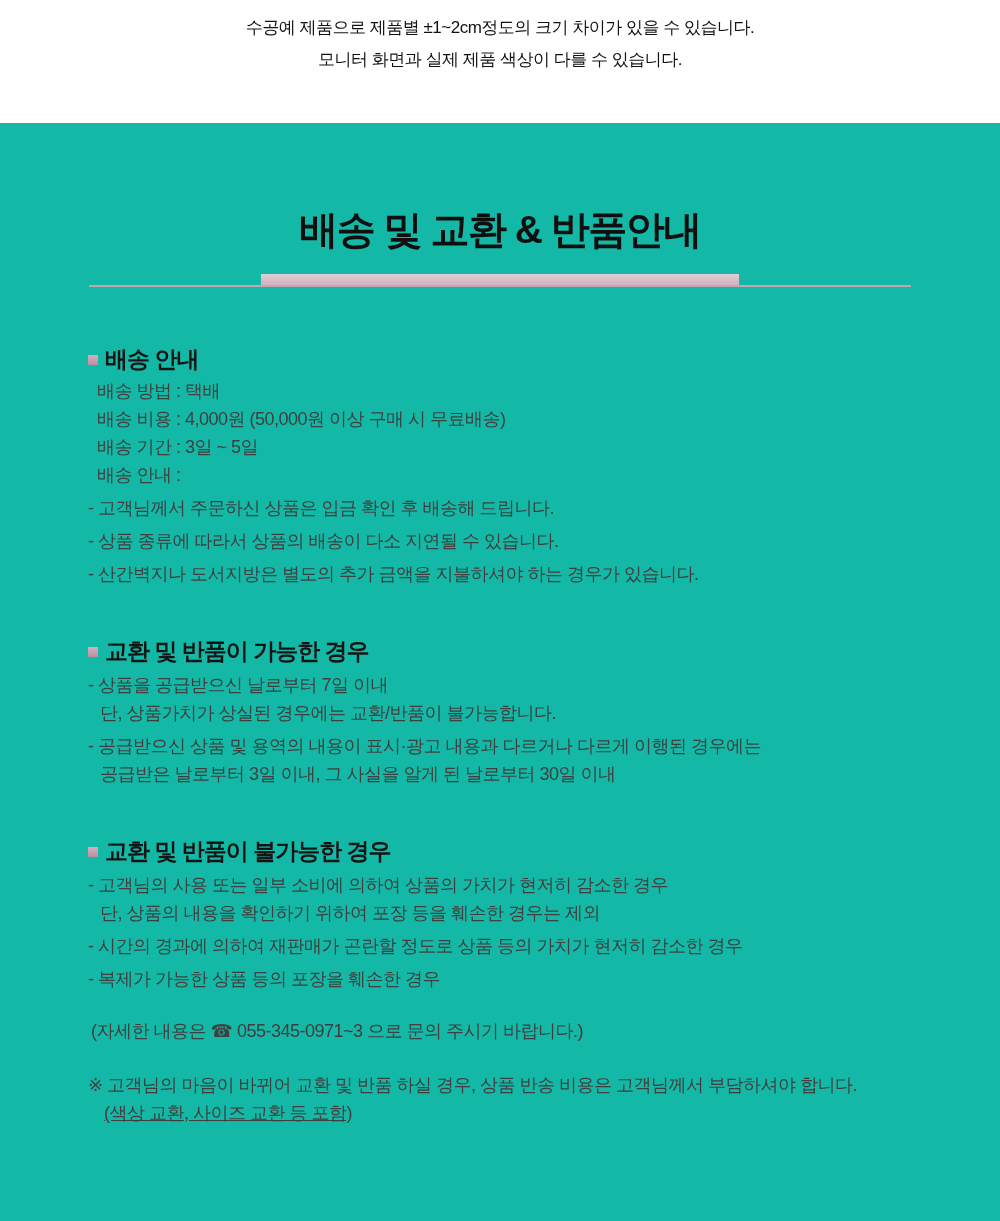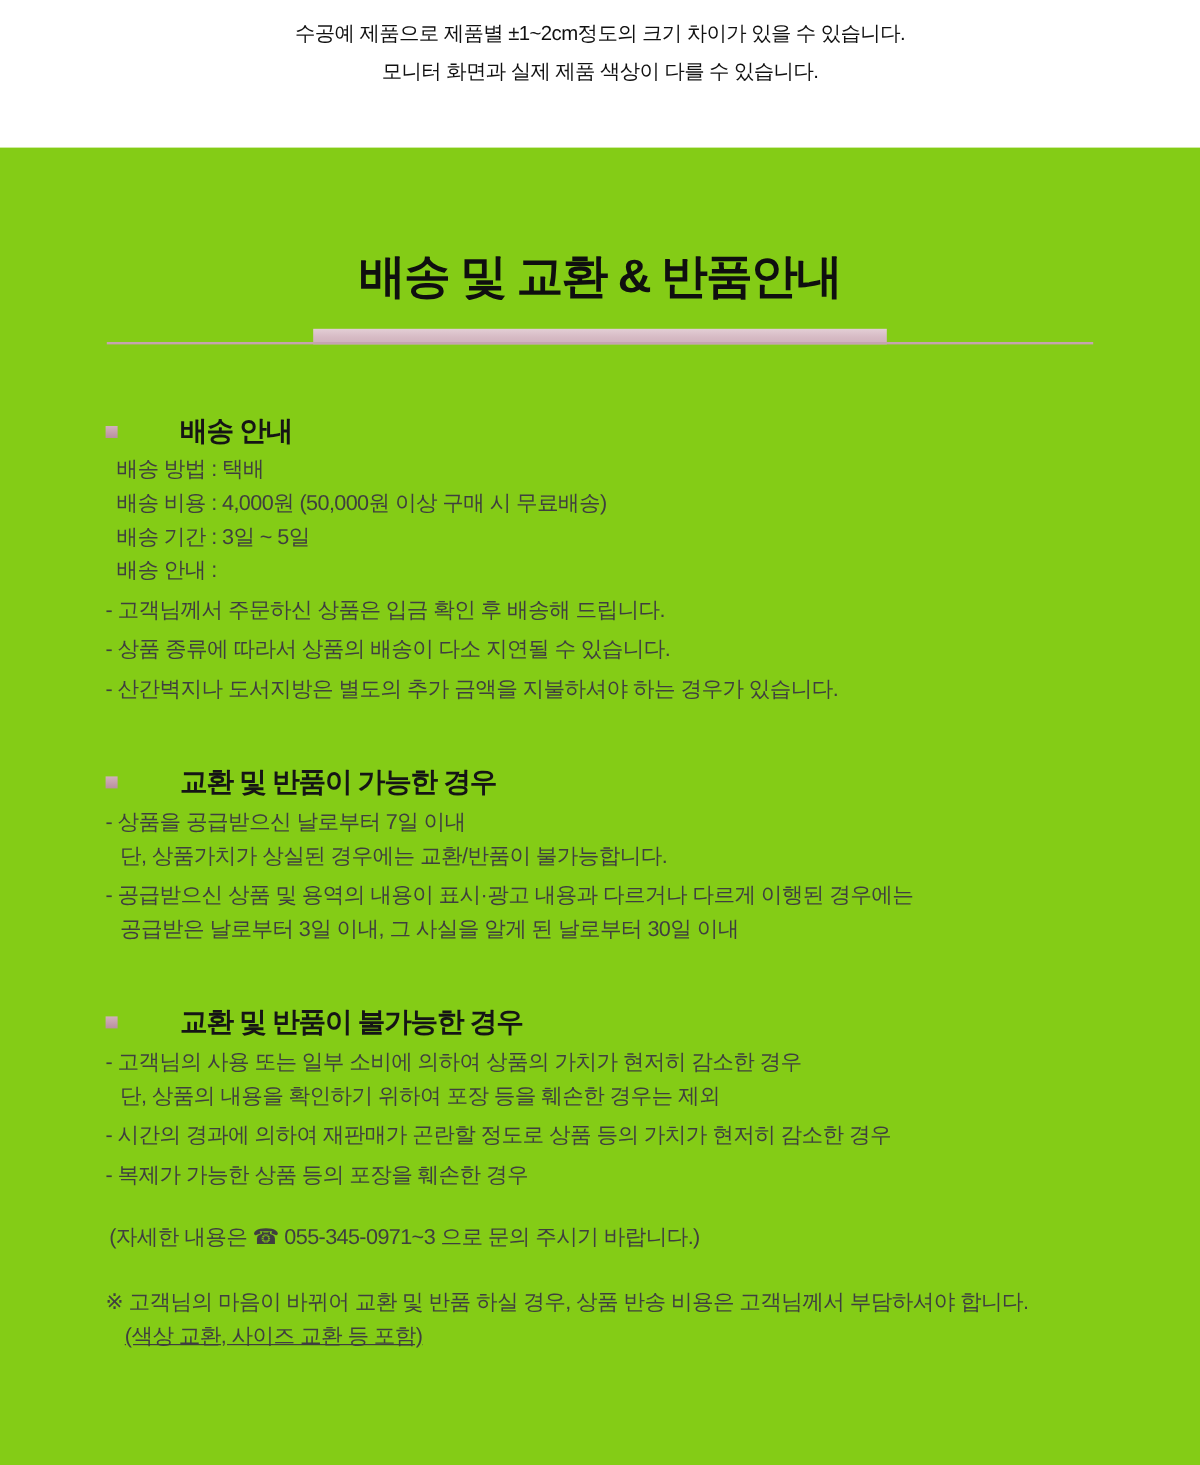"배송 및 교환 & 반품안내" .notice { background: #84cc16 -> #14b8a6 }
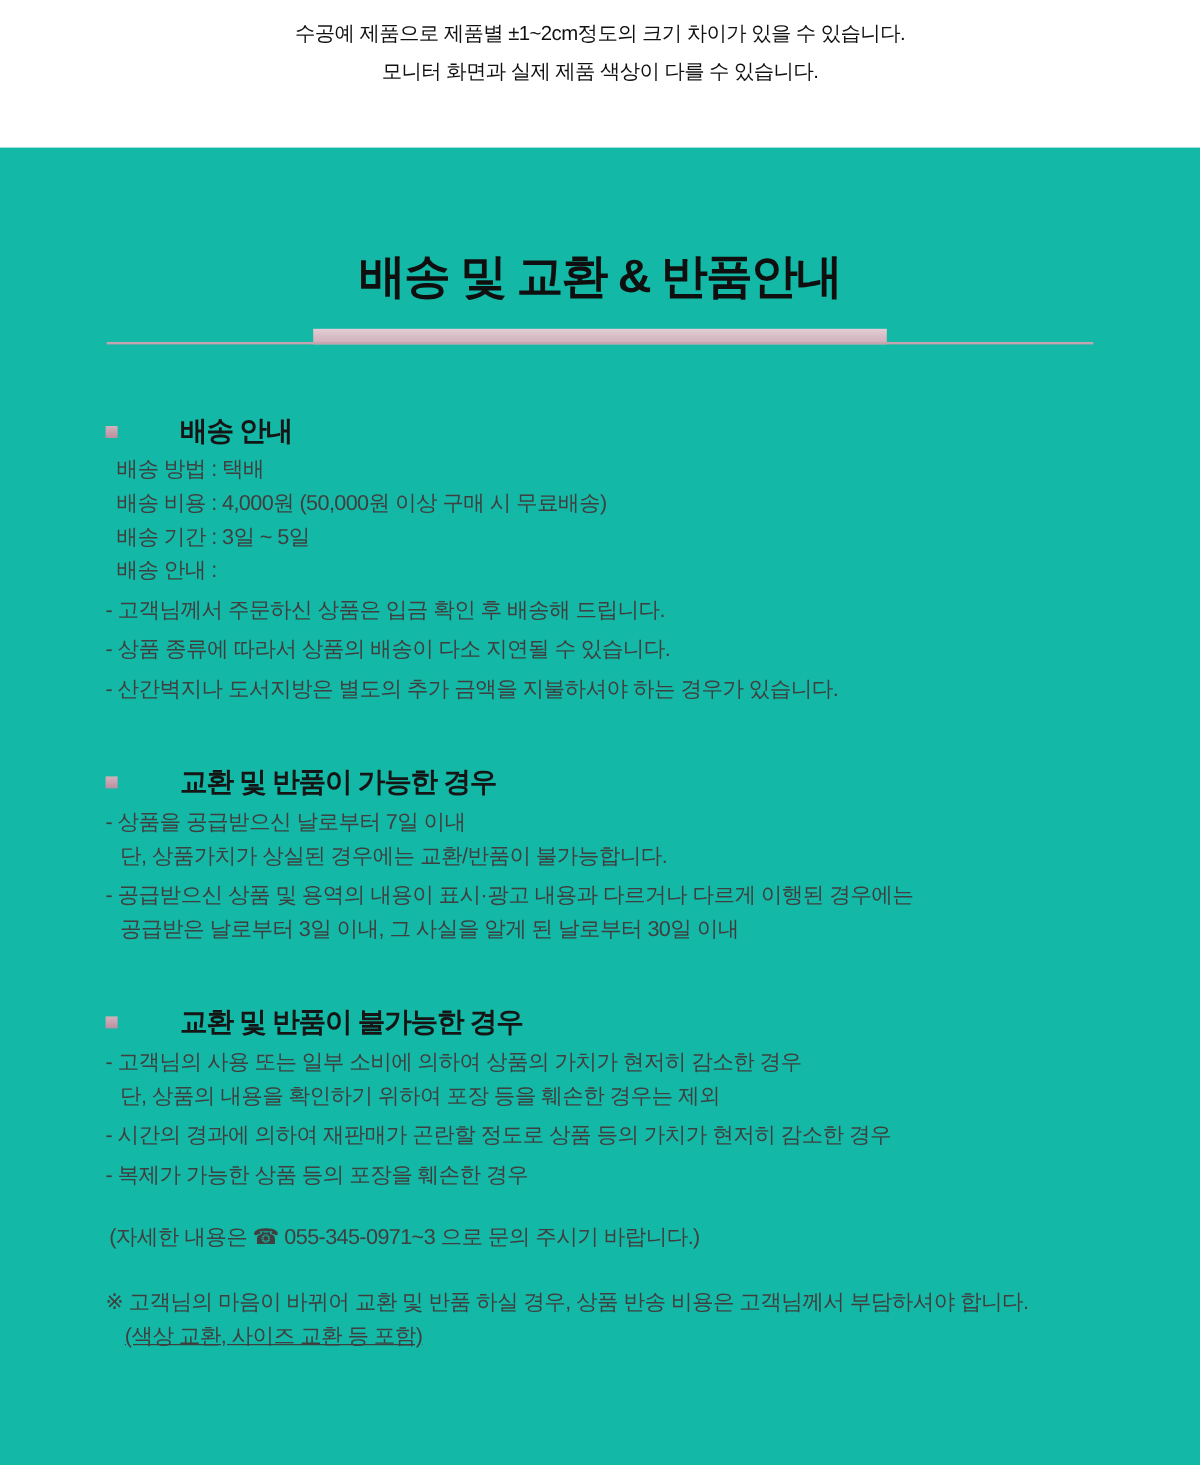"배송 안내" .sec-head { gap: 45px -> none }
